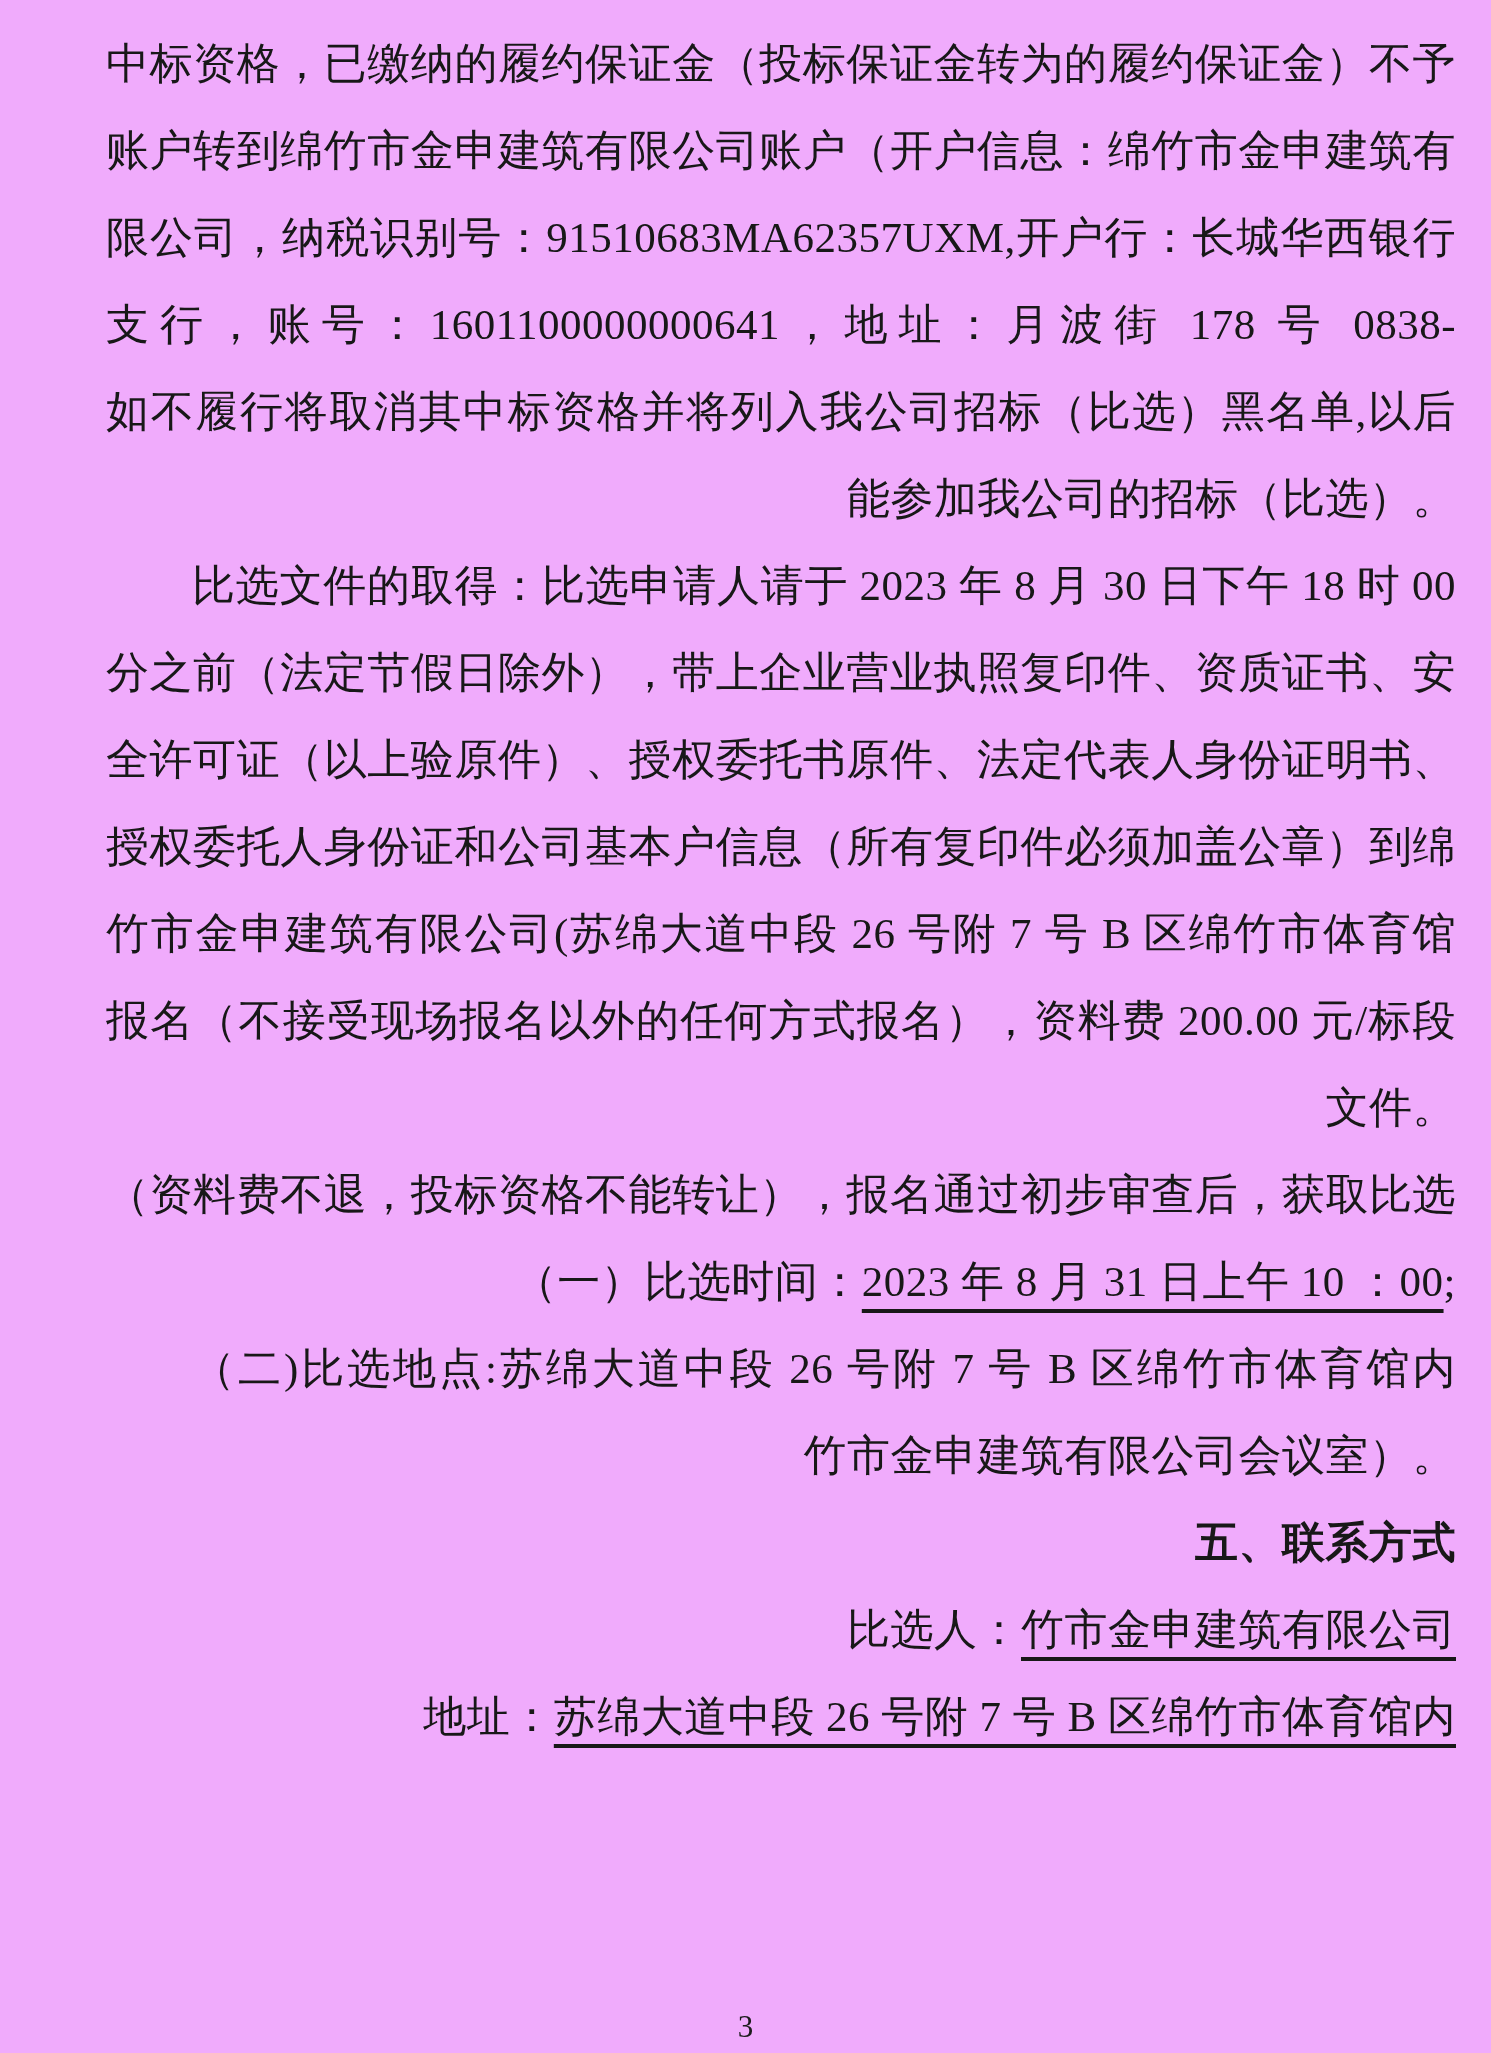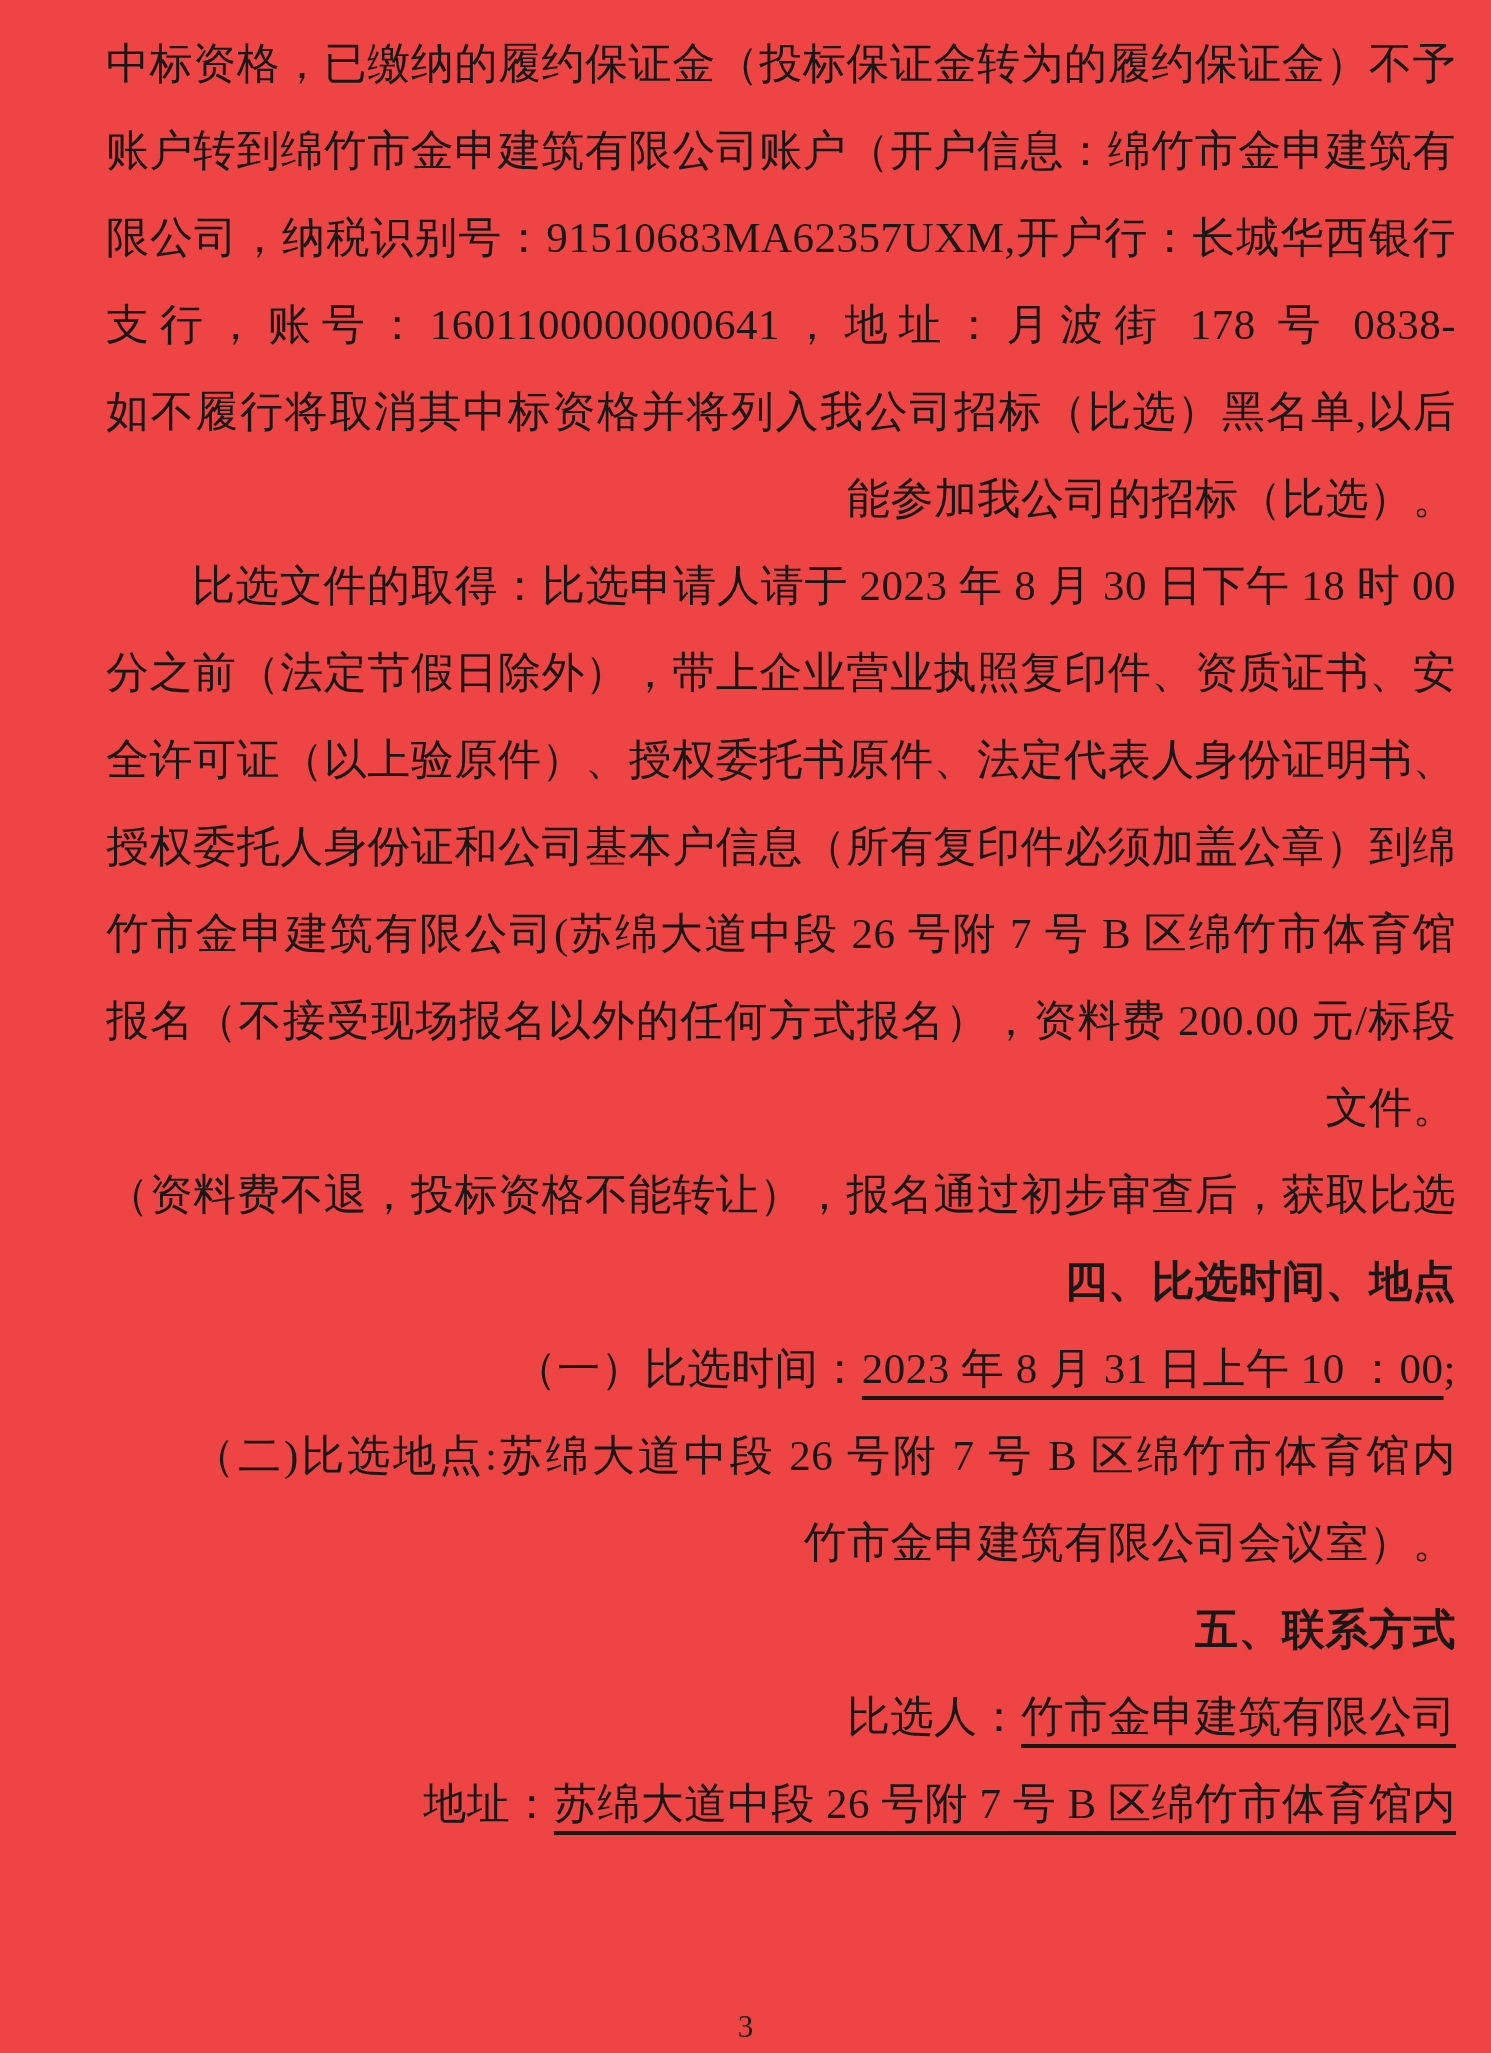"中标资格，已缴纳的履约保证金（投标保证金转为的履约保证金）不予" .page { background: #ef4444 -> #f0abfc }
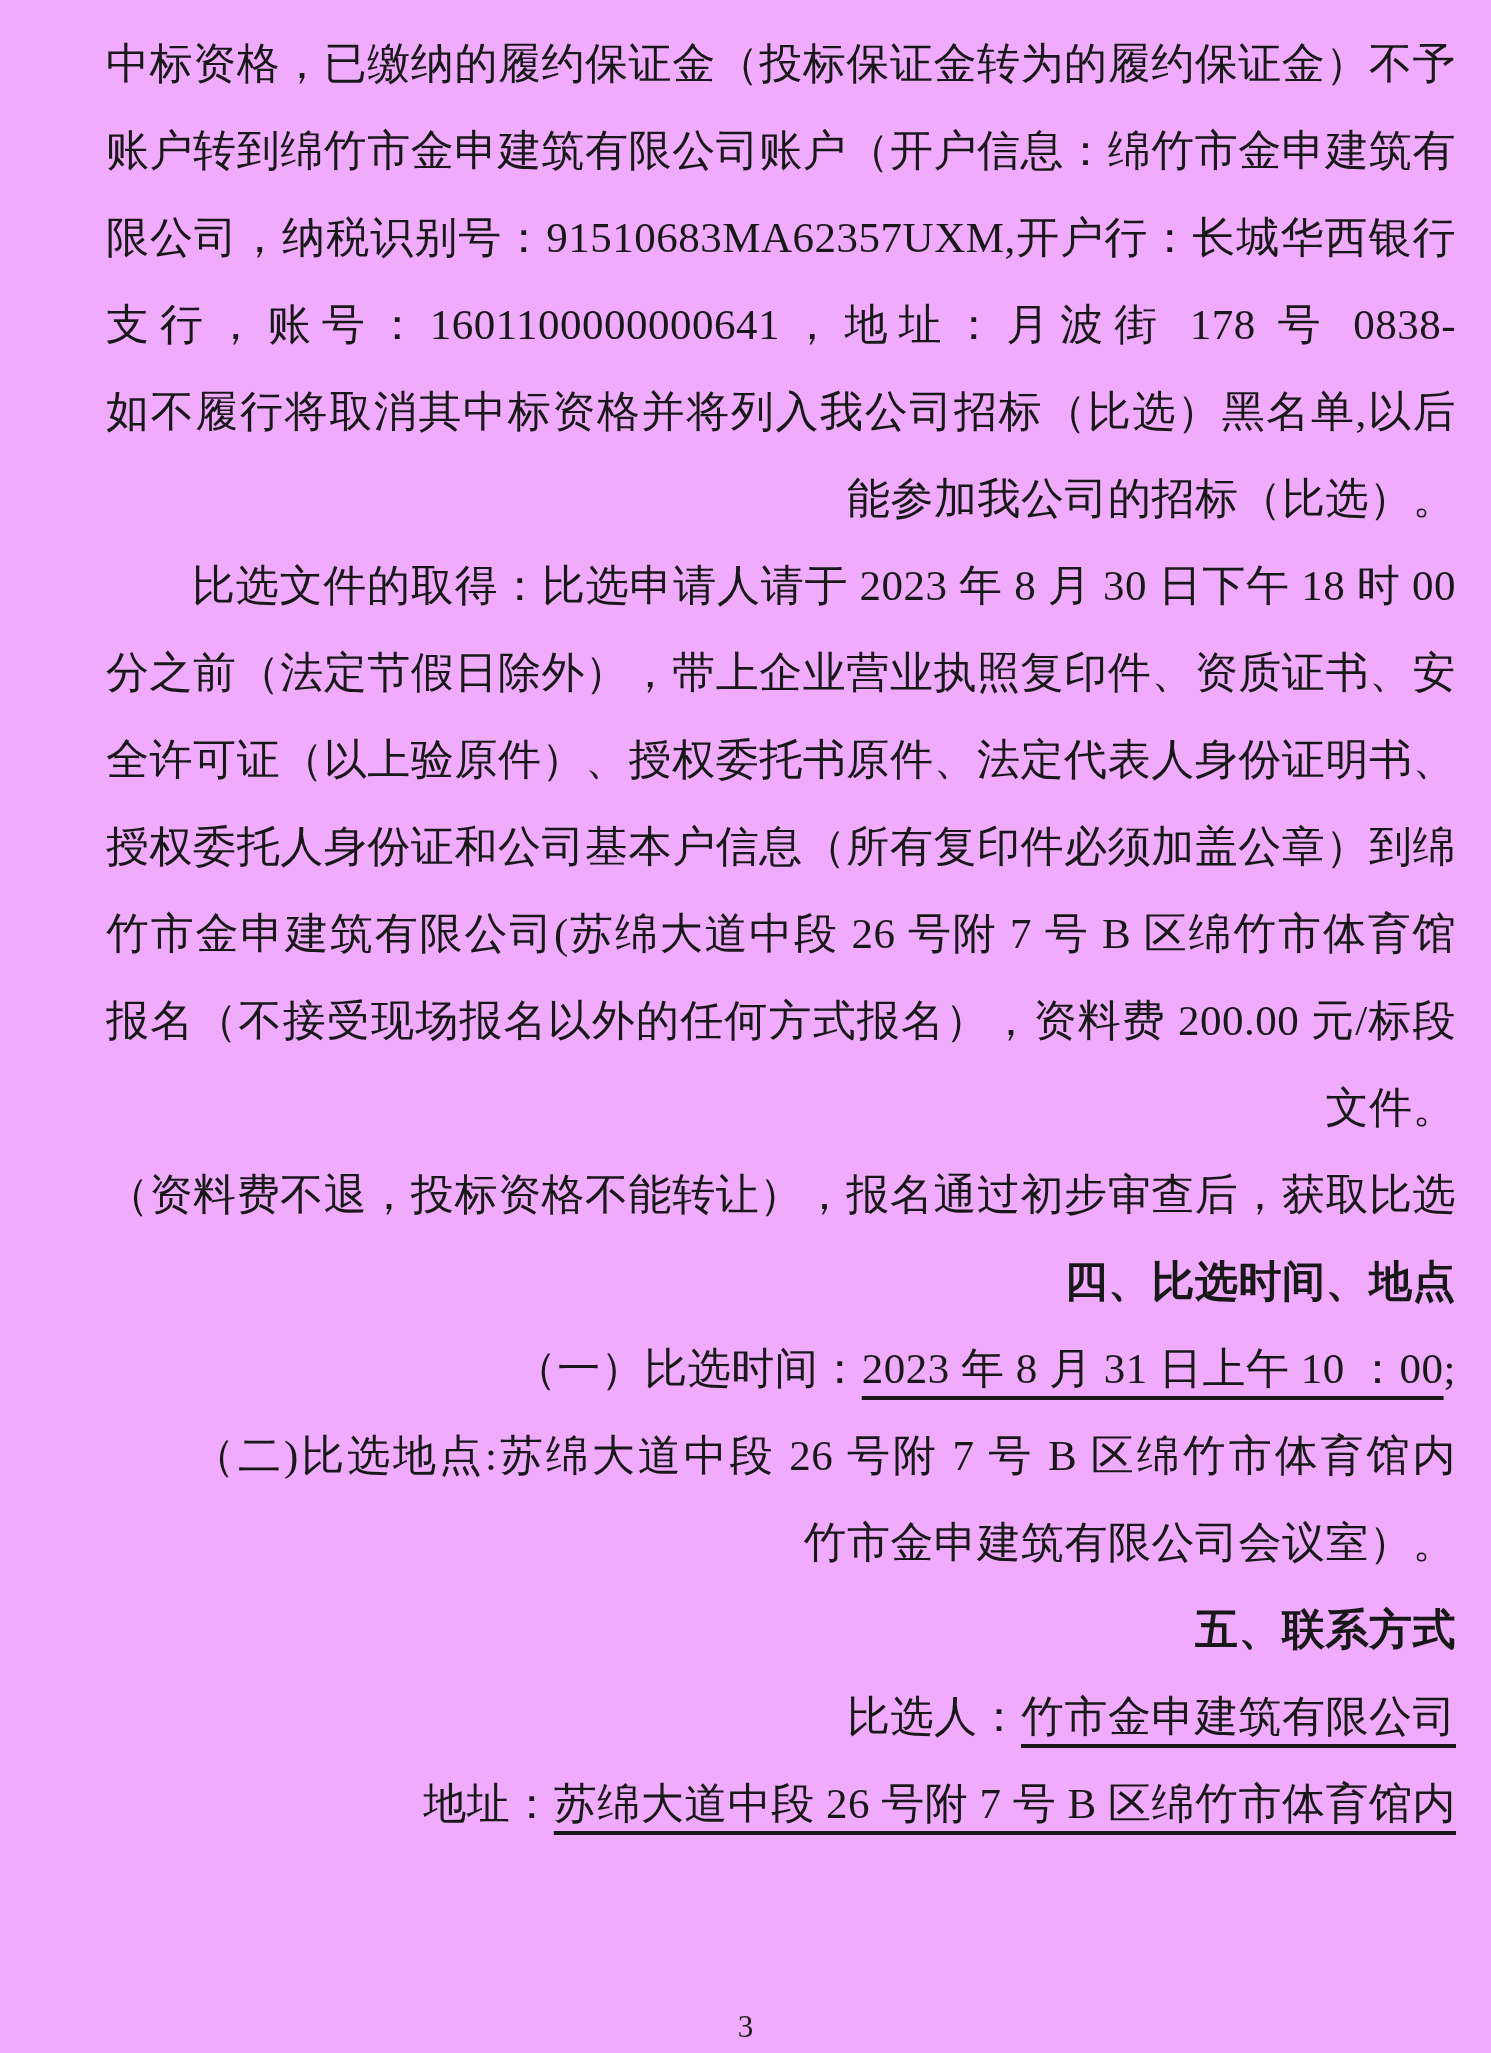"四、比选时间、地点" div.line { html: <div><span>四、比选时间、地点</span></div> -> none }
